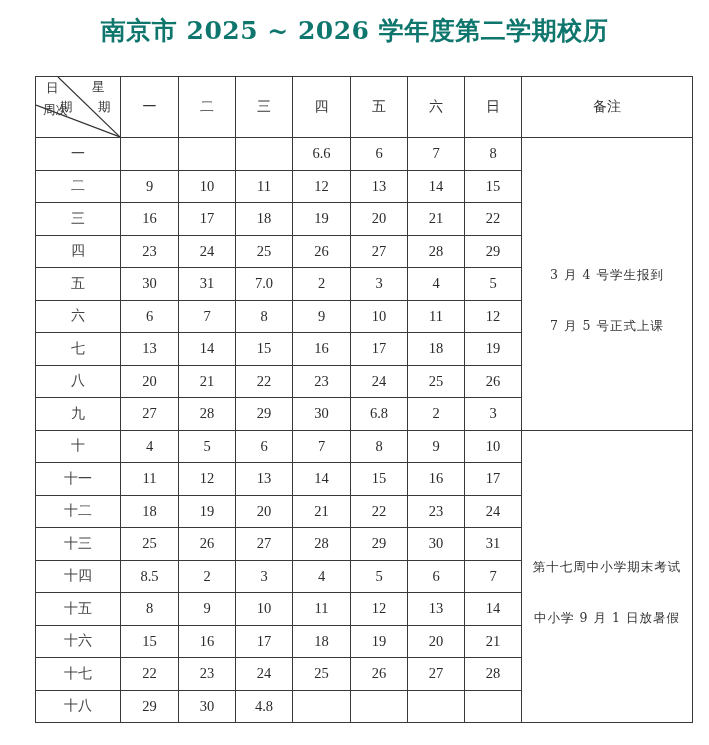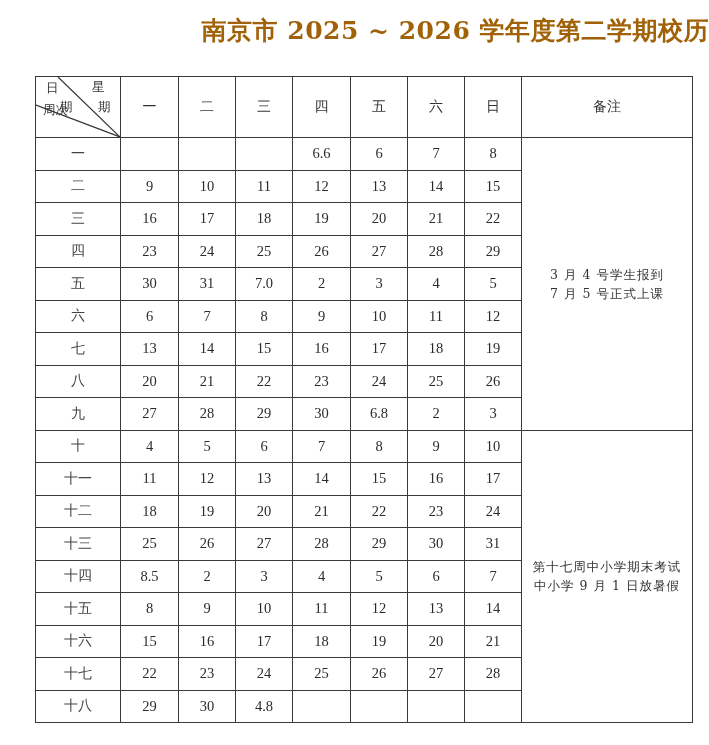"南京市 2025 ~ 2026 学年度第二学期校历" .title { color: #a16207 -> #0f766e; text-align: right -> center }
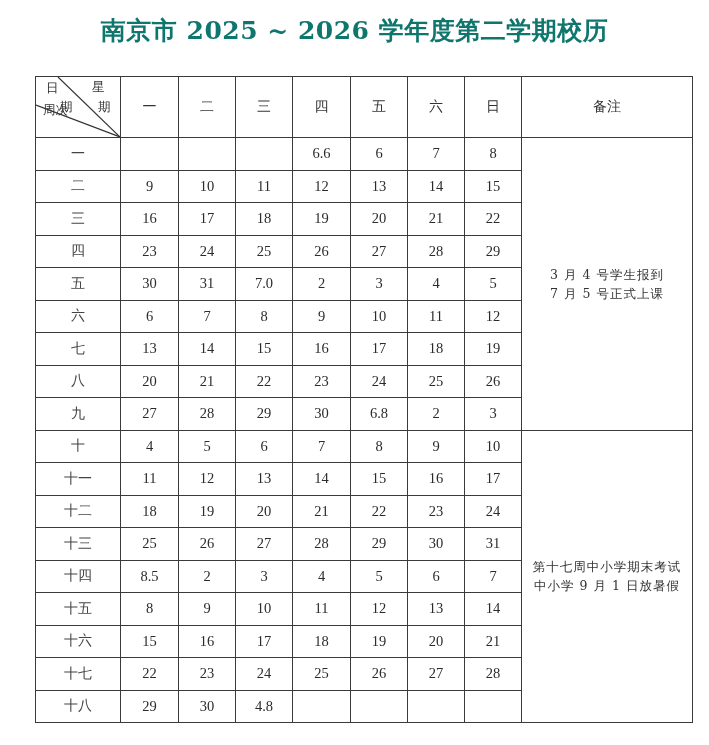"3 月 4 号学生报到" .note-line { margin-top: none -> 32px }
